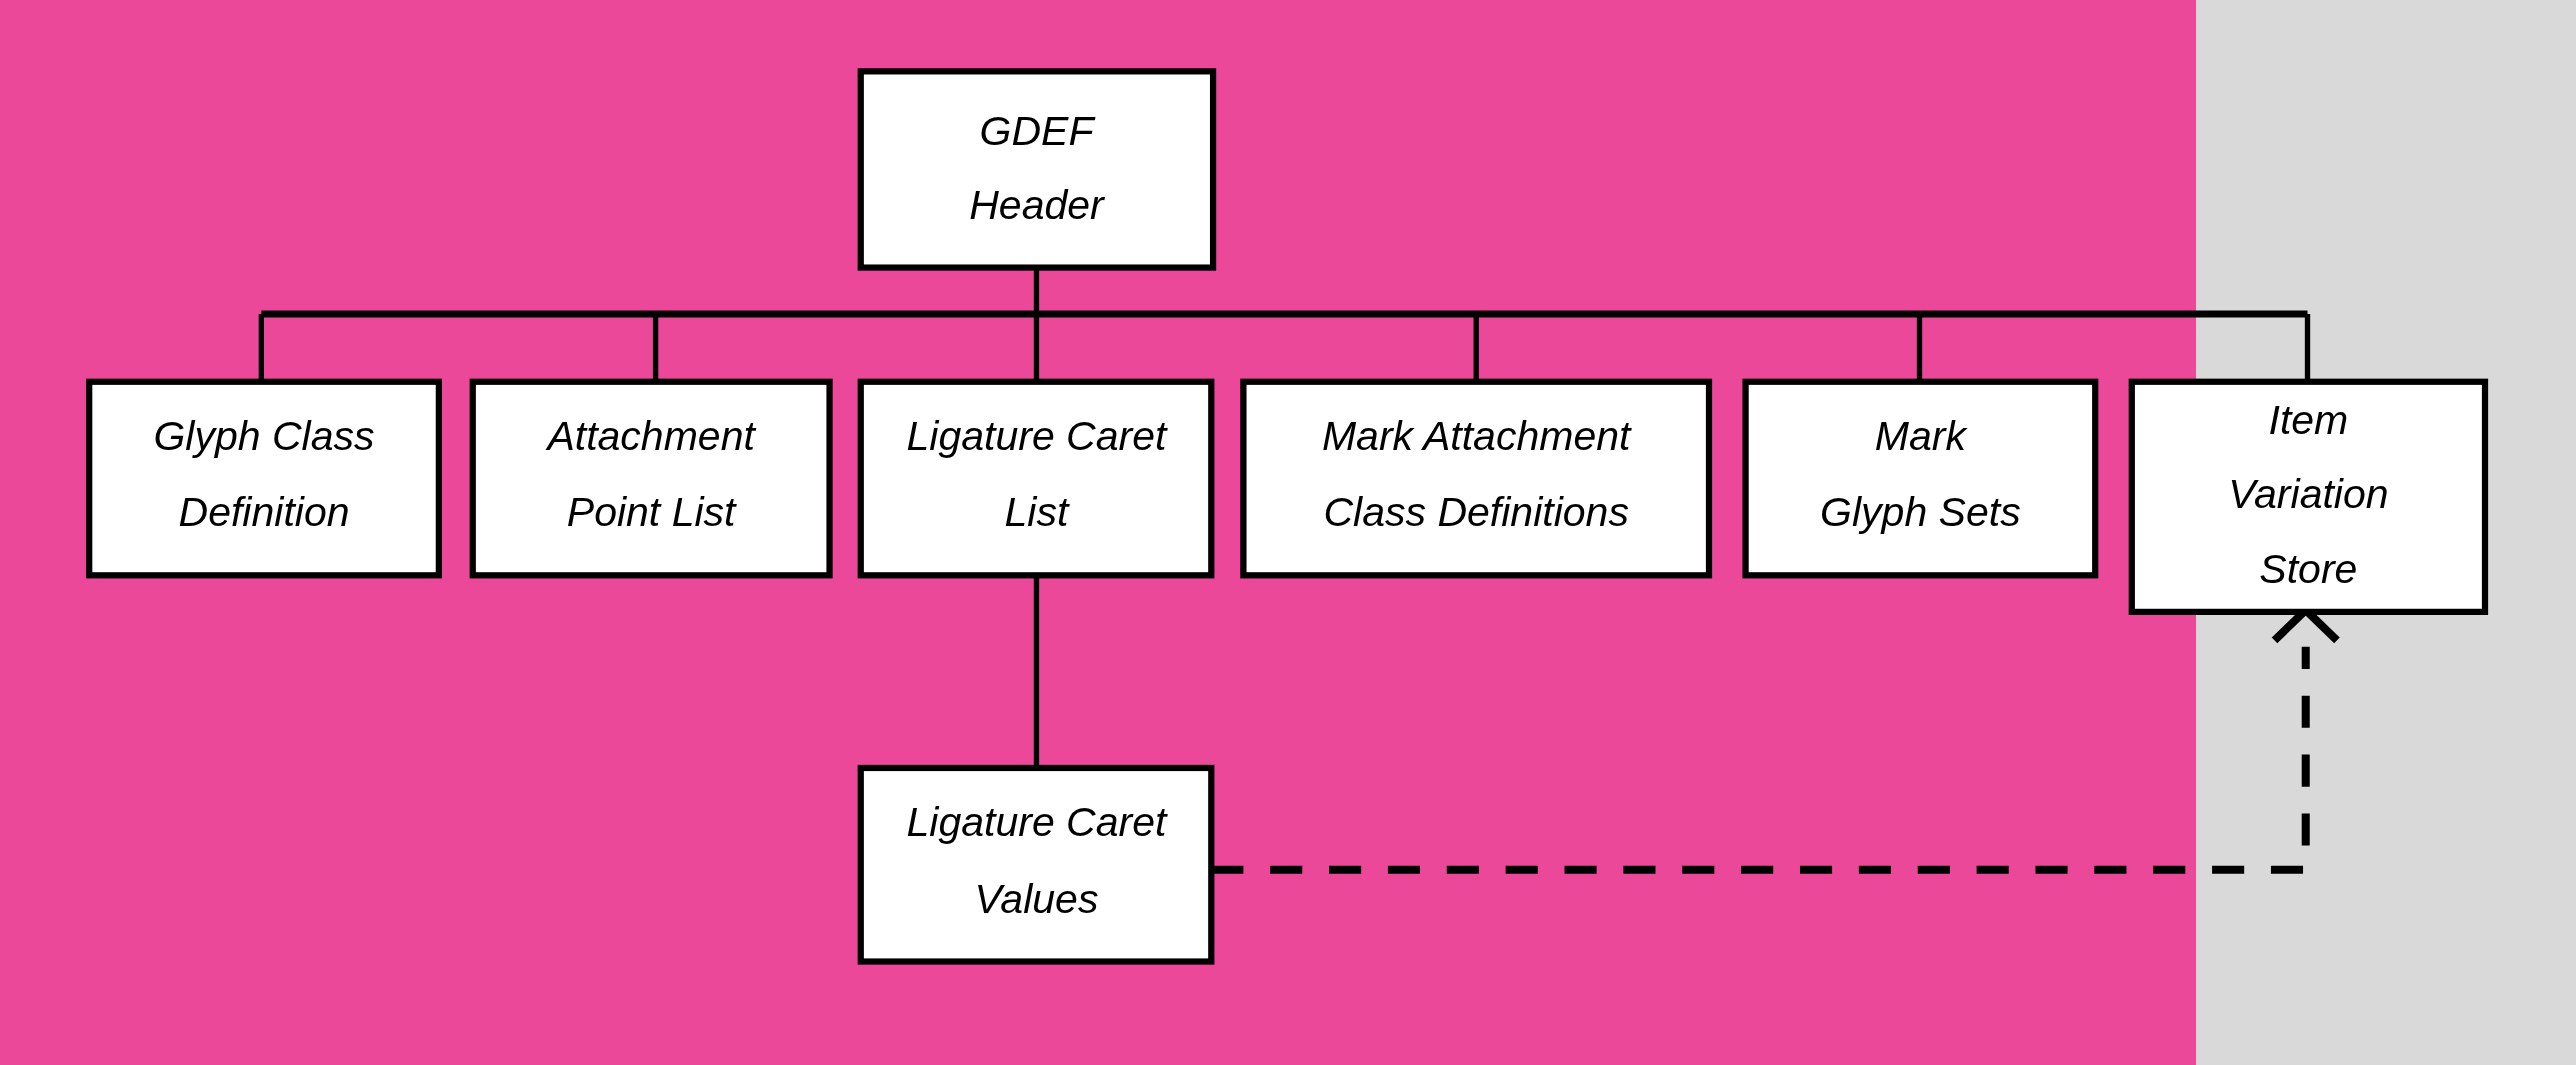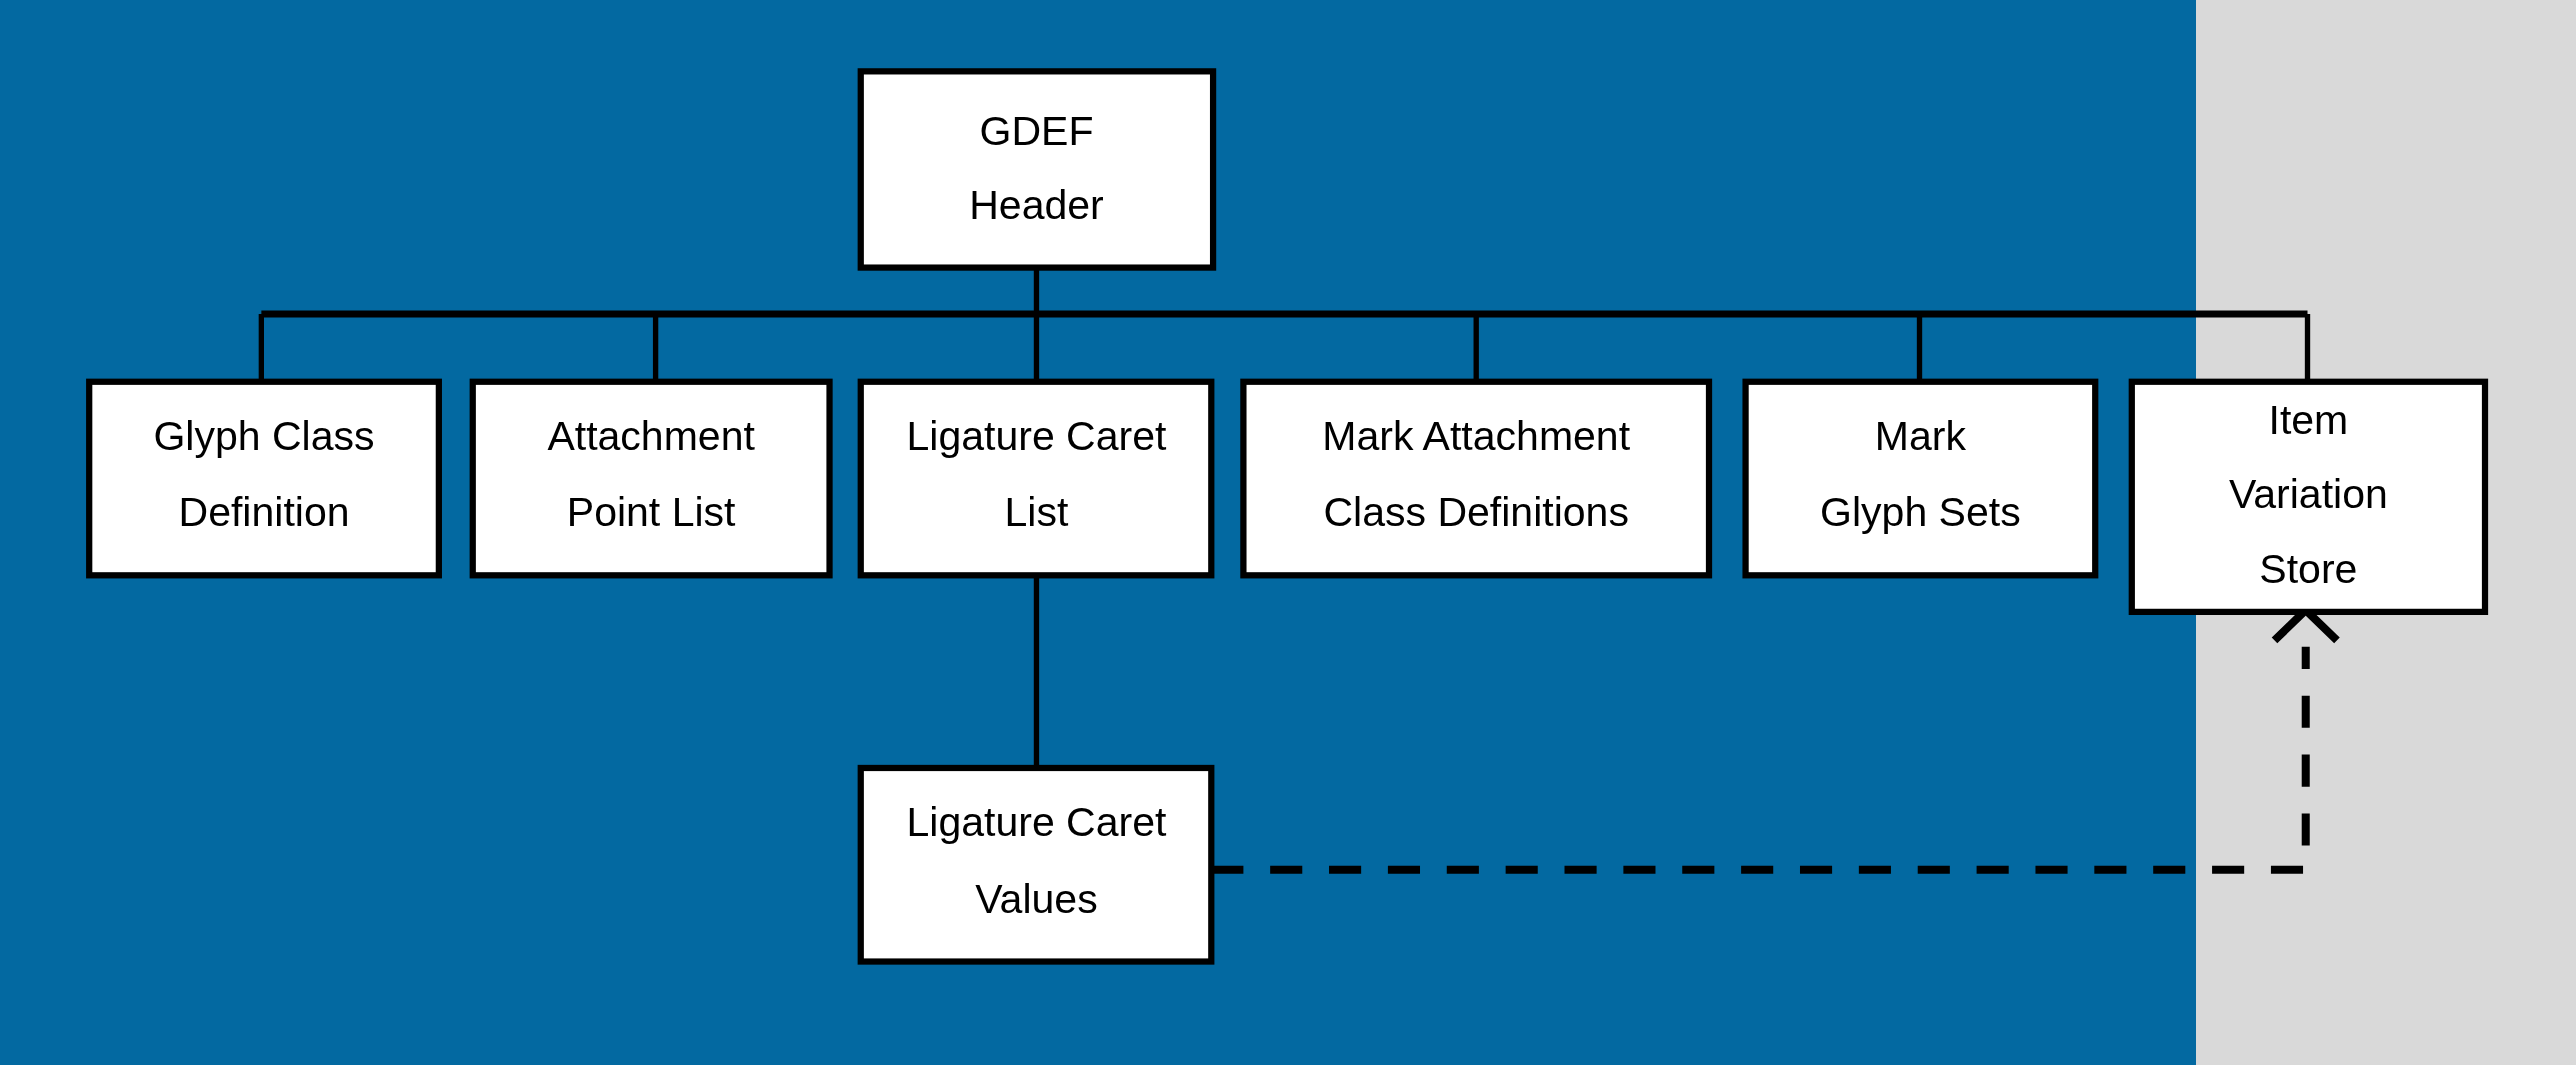"GDEF" #diagram-root { background: #0369a1 -> #ec4899; font-style: none -> italic }
